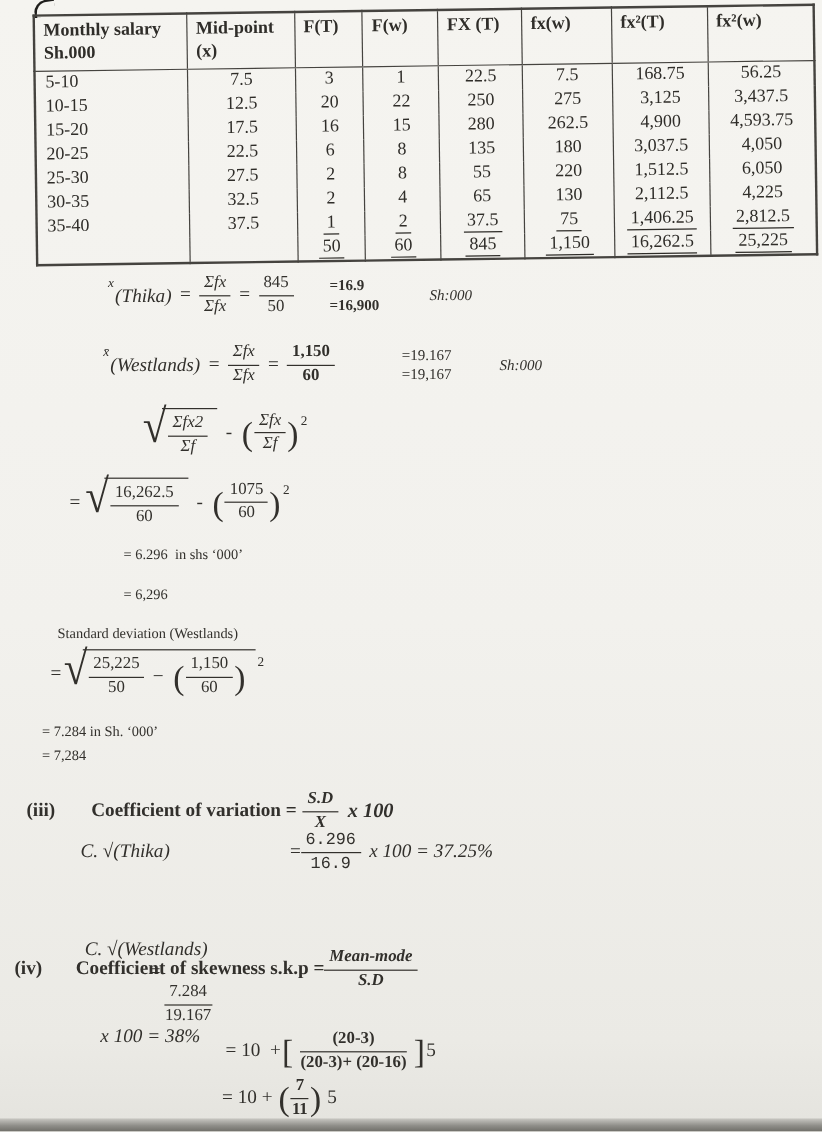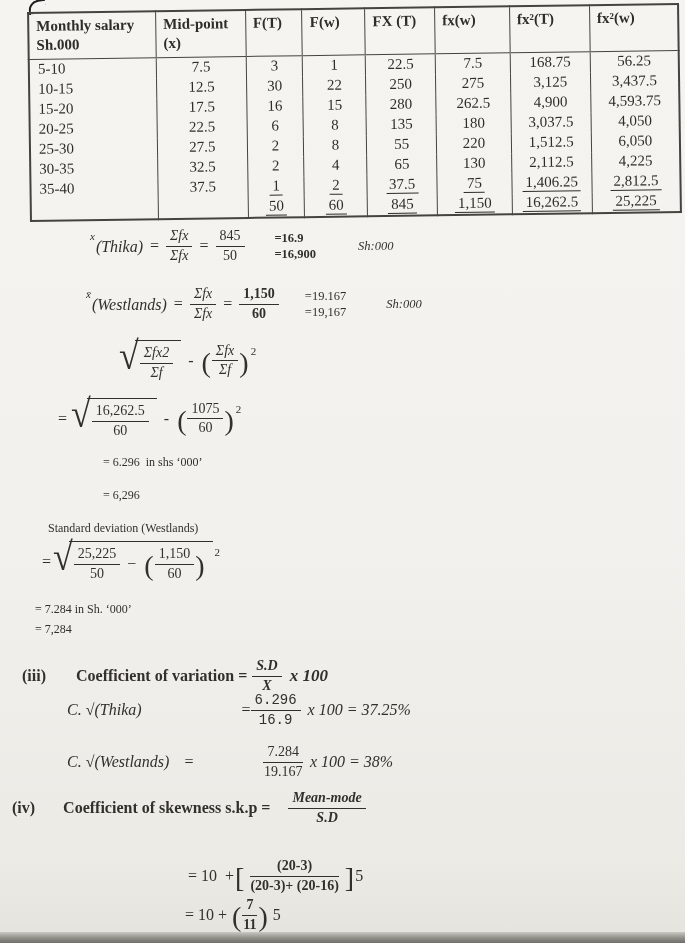"30" td { text: 30 -> 20 }
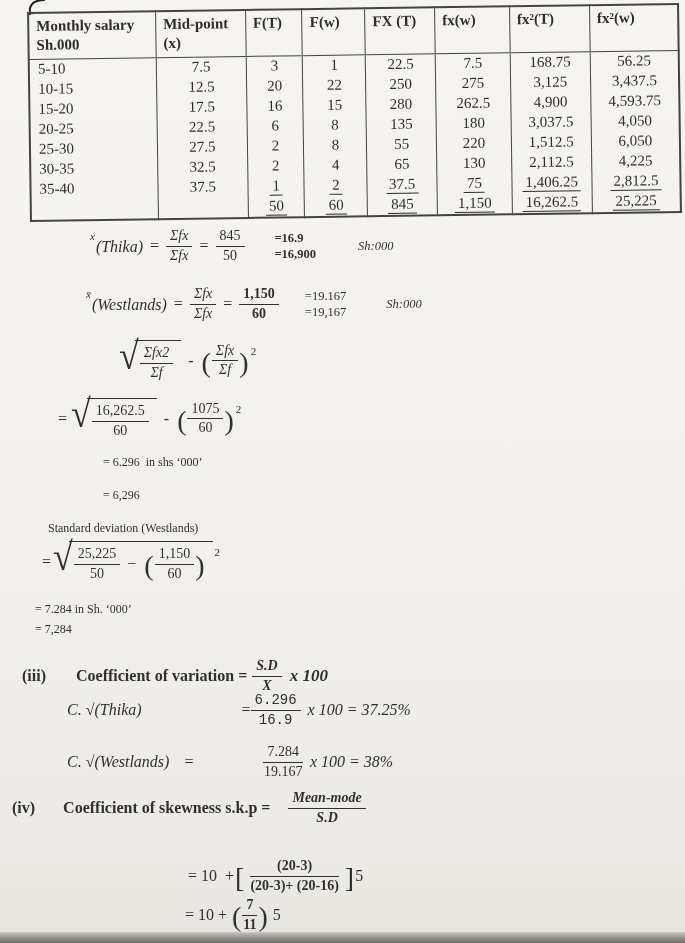"=19.167" span.stack { margin-left: 26px -> 56px }
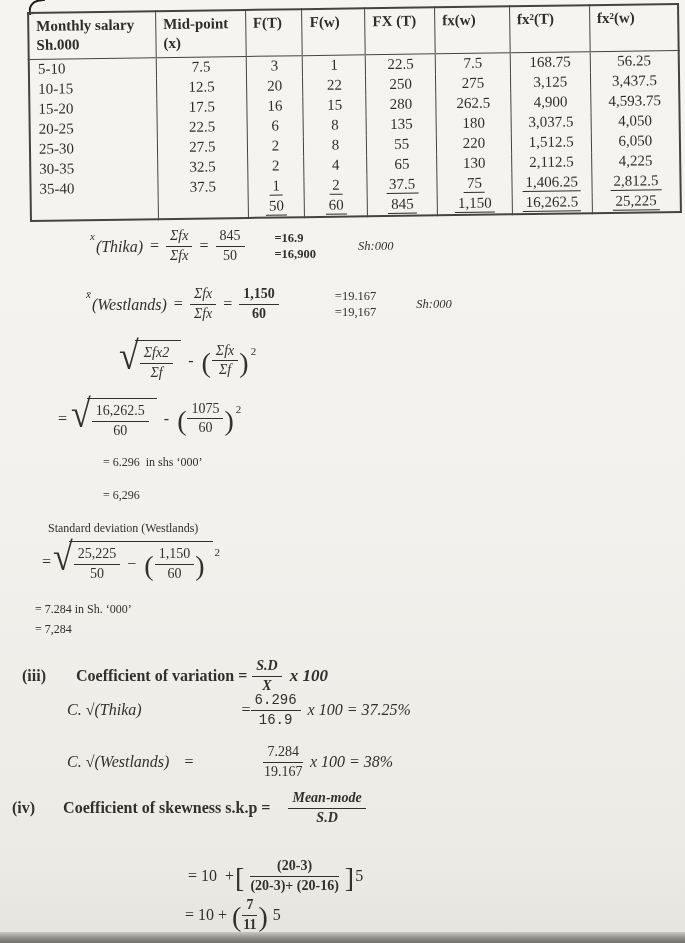"C. √(Westlands)" div.eq { flex-direction: none -> column; top: 744px -> 783px }
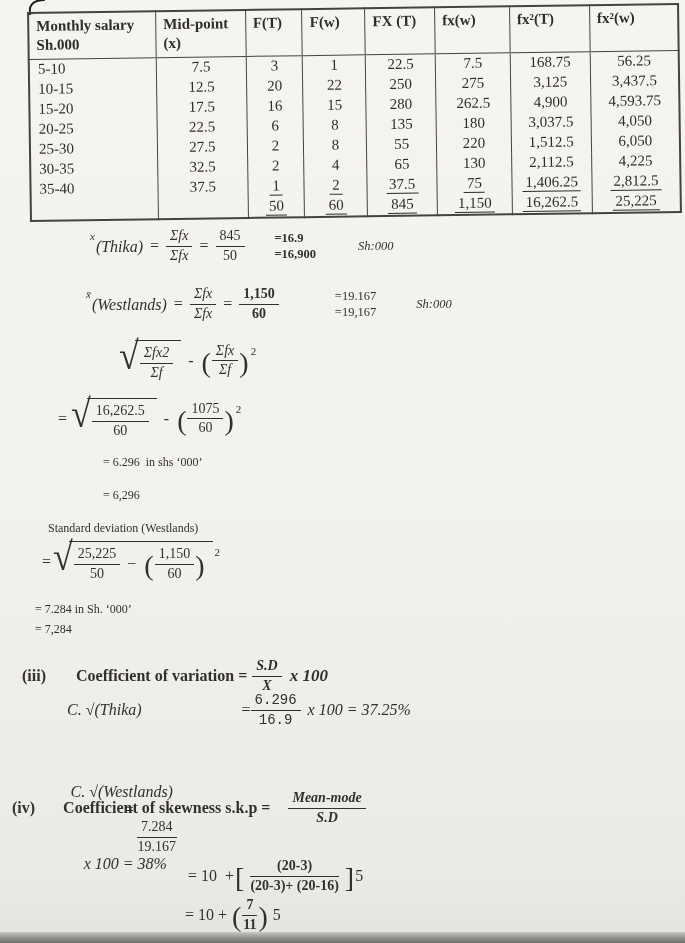"Mean-mode" span.frac { margin-left: 18px -> 0 }
